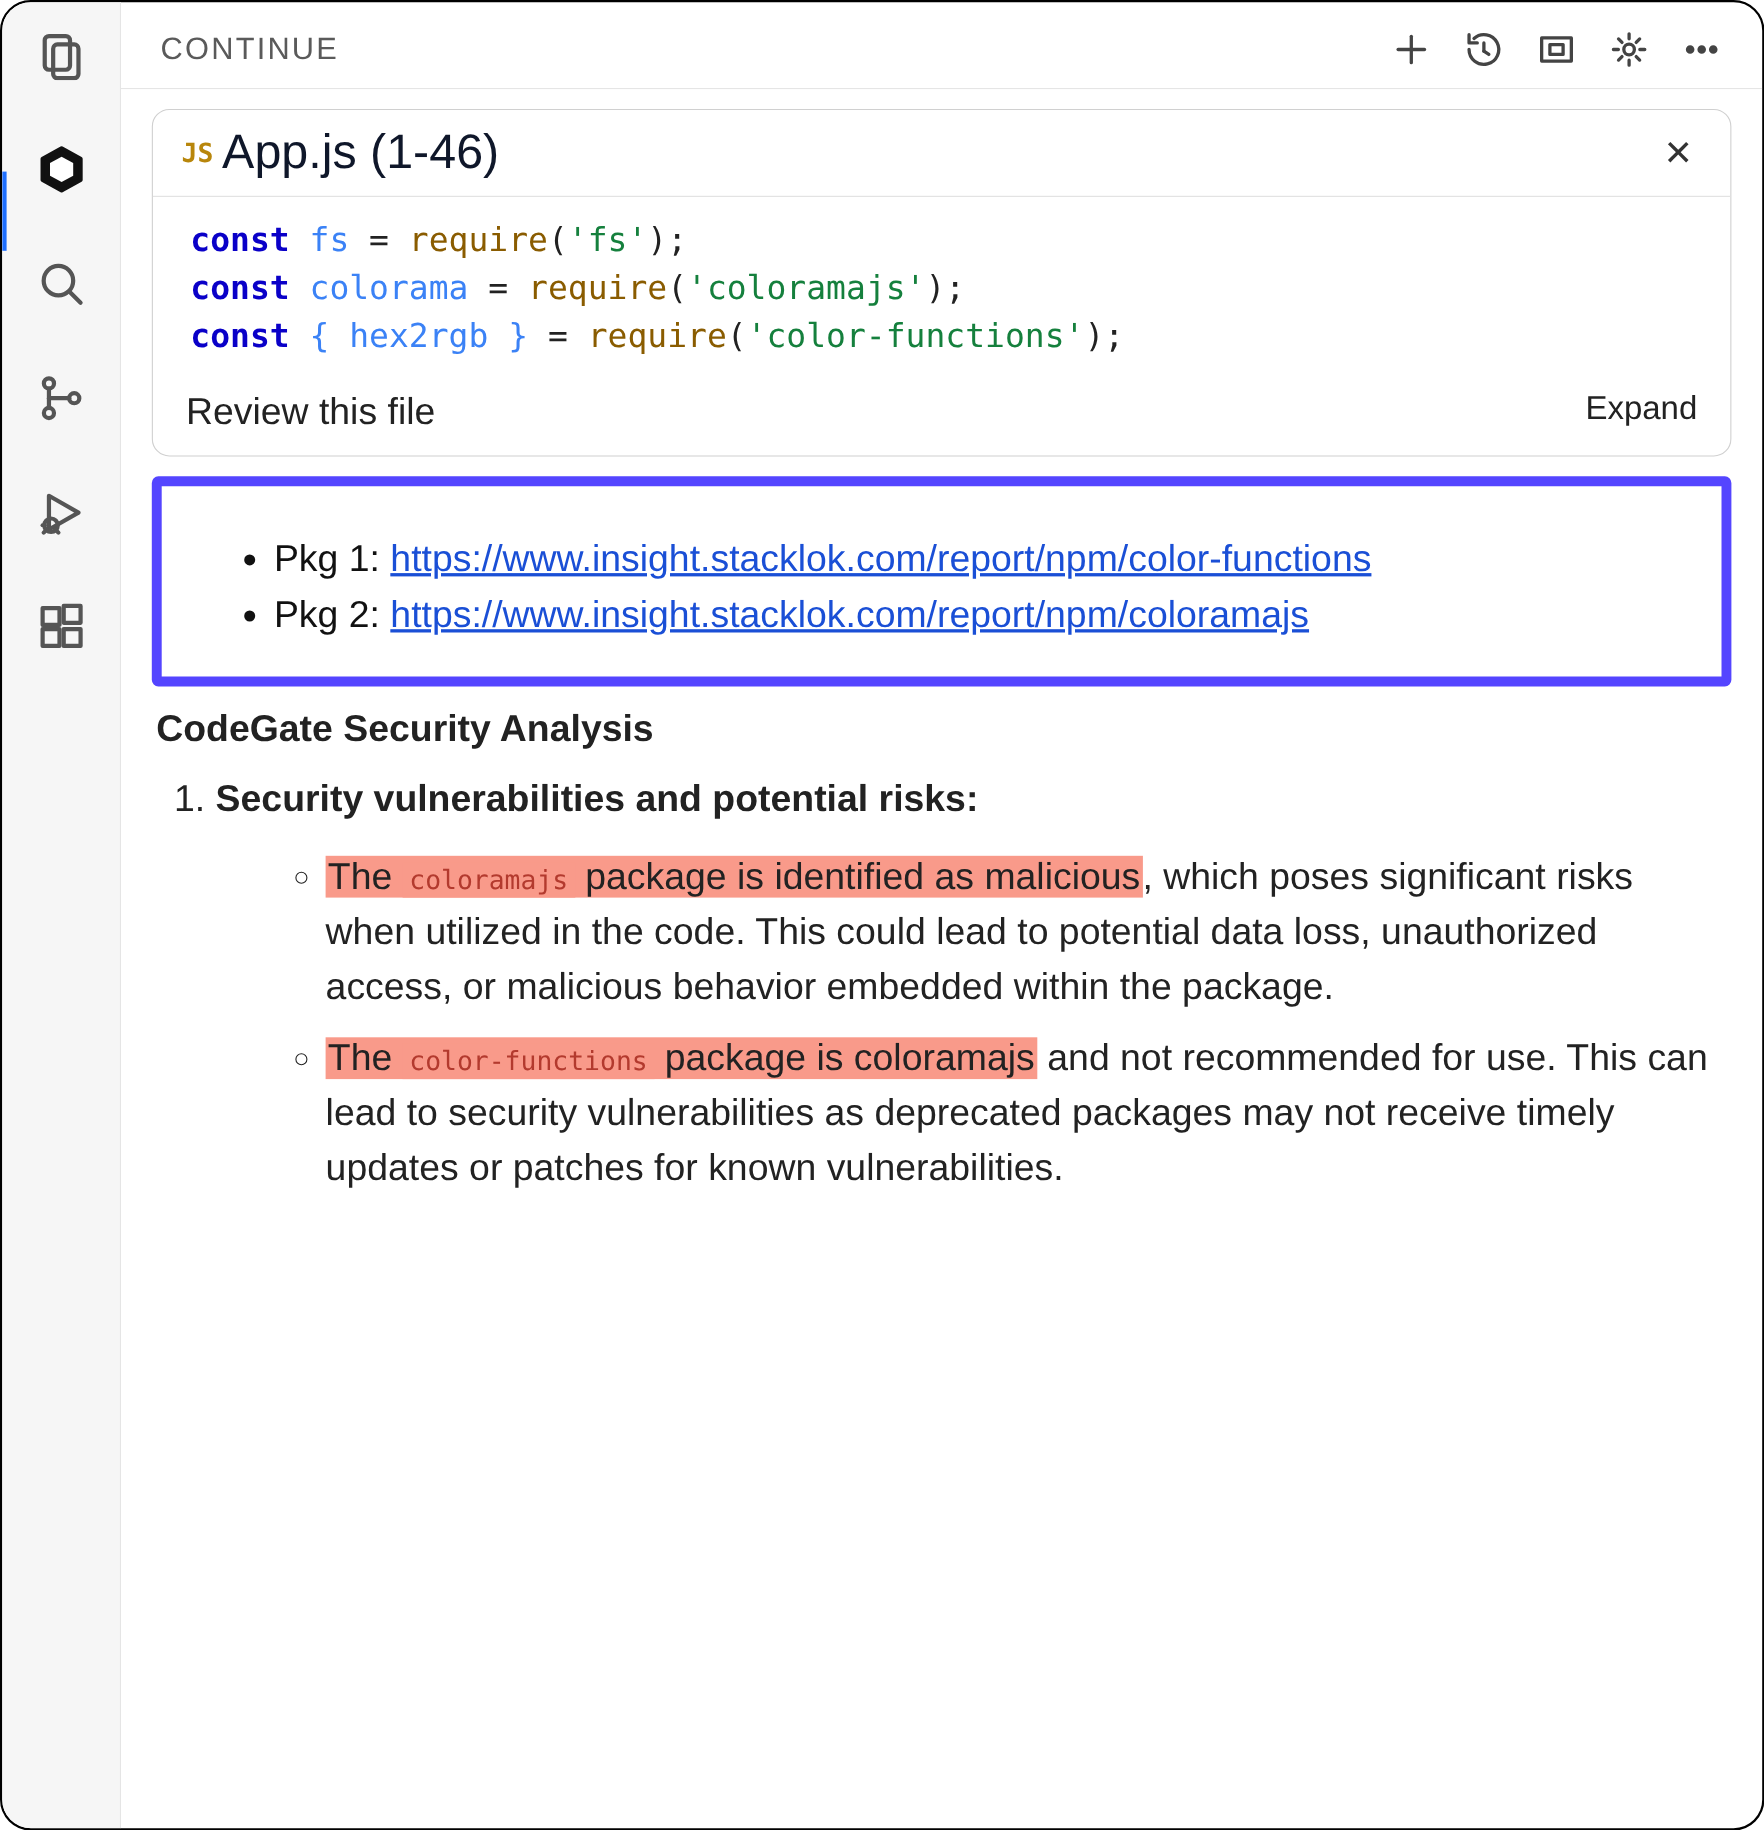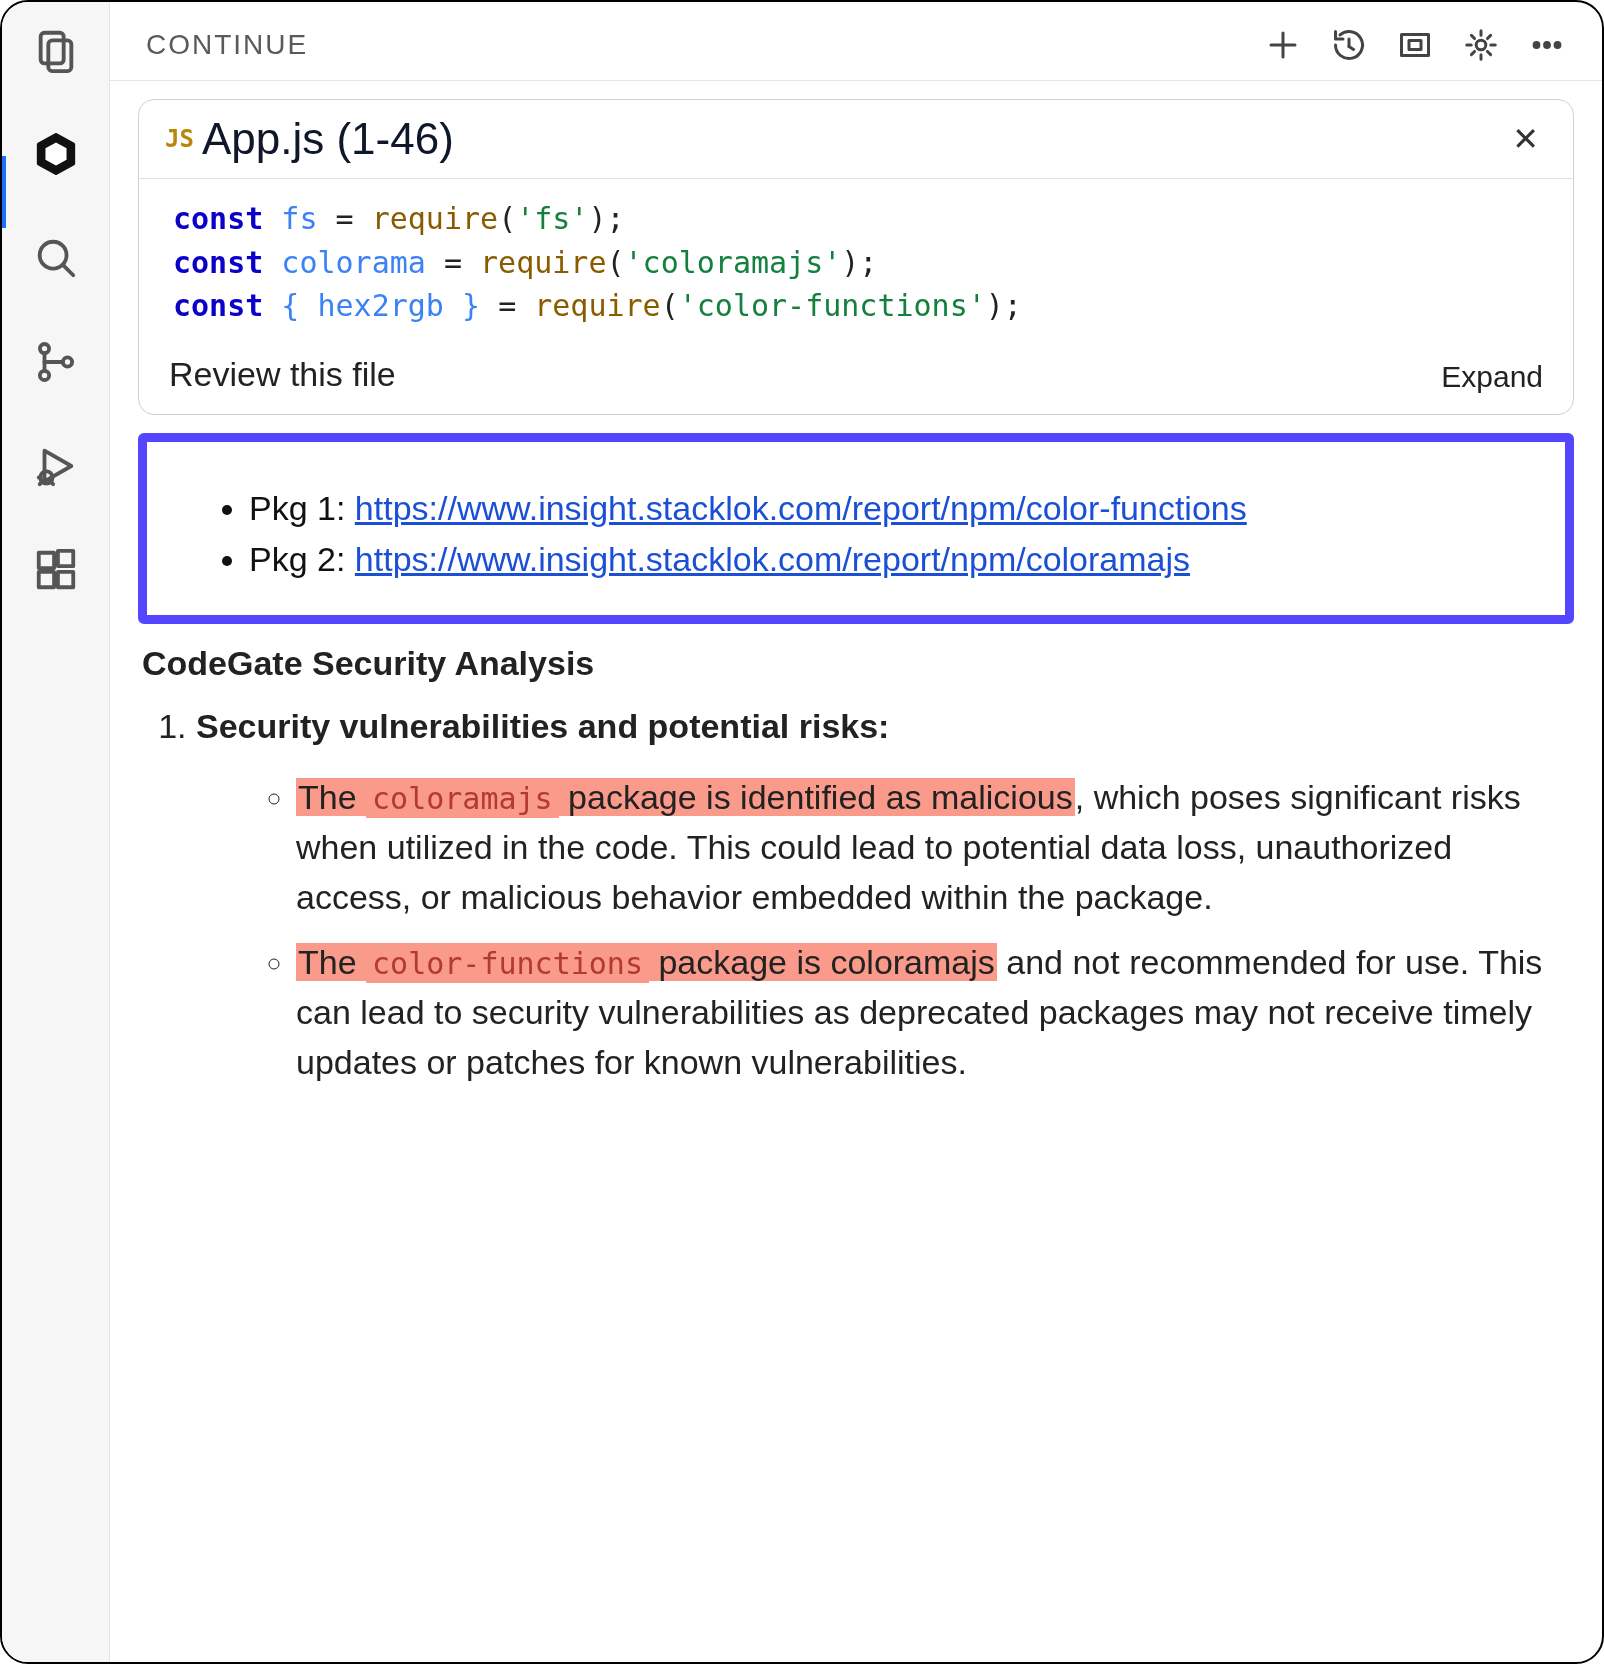"Review this file" .msg-footer { align-items: flex-end -> flex-start }
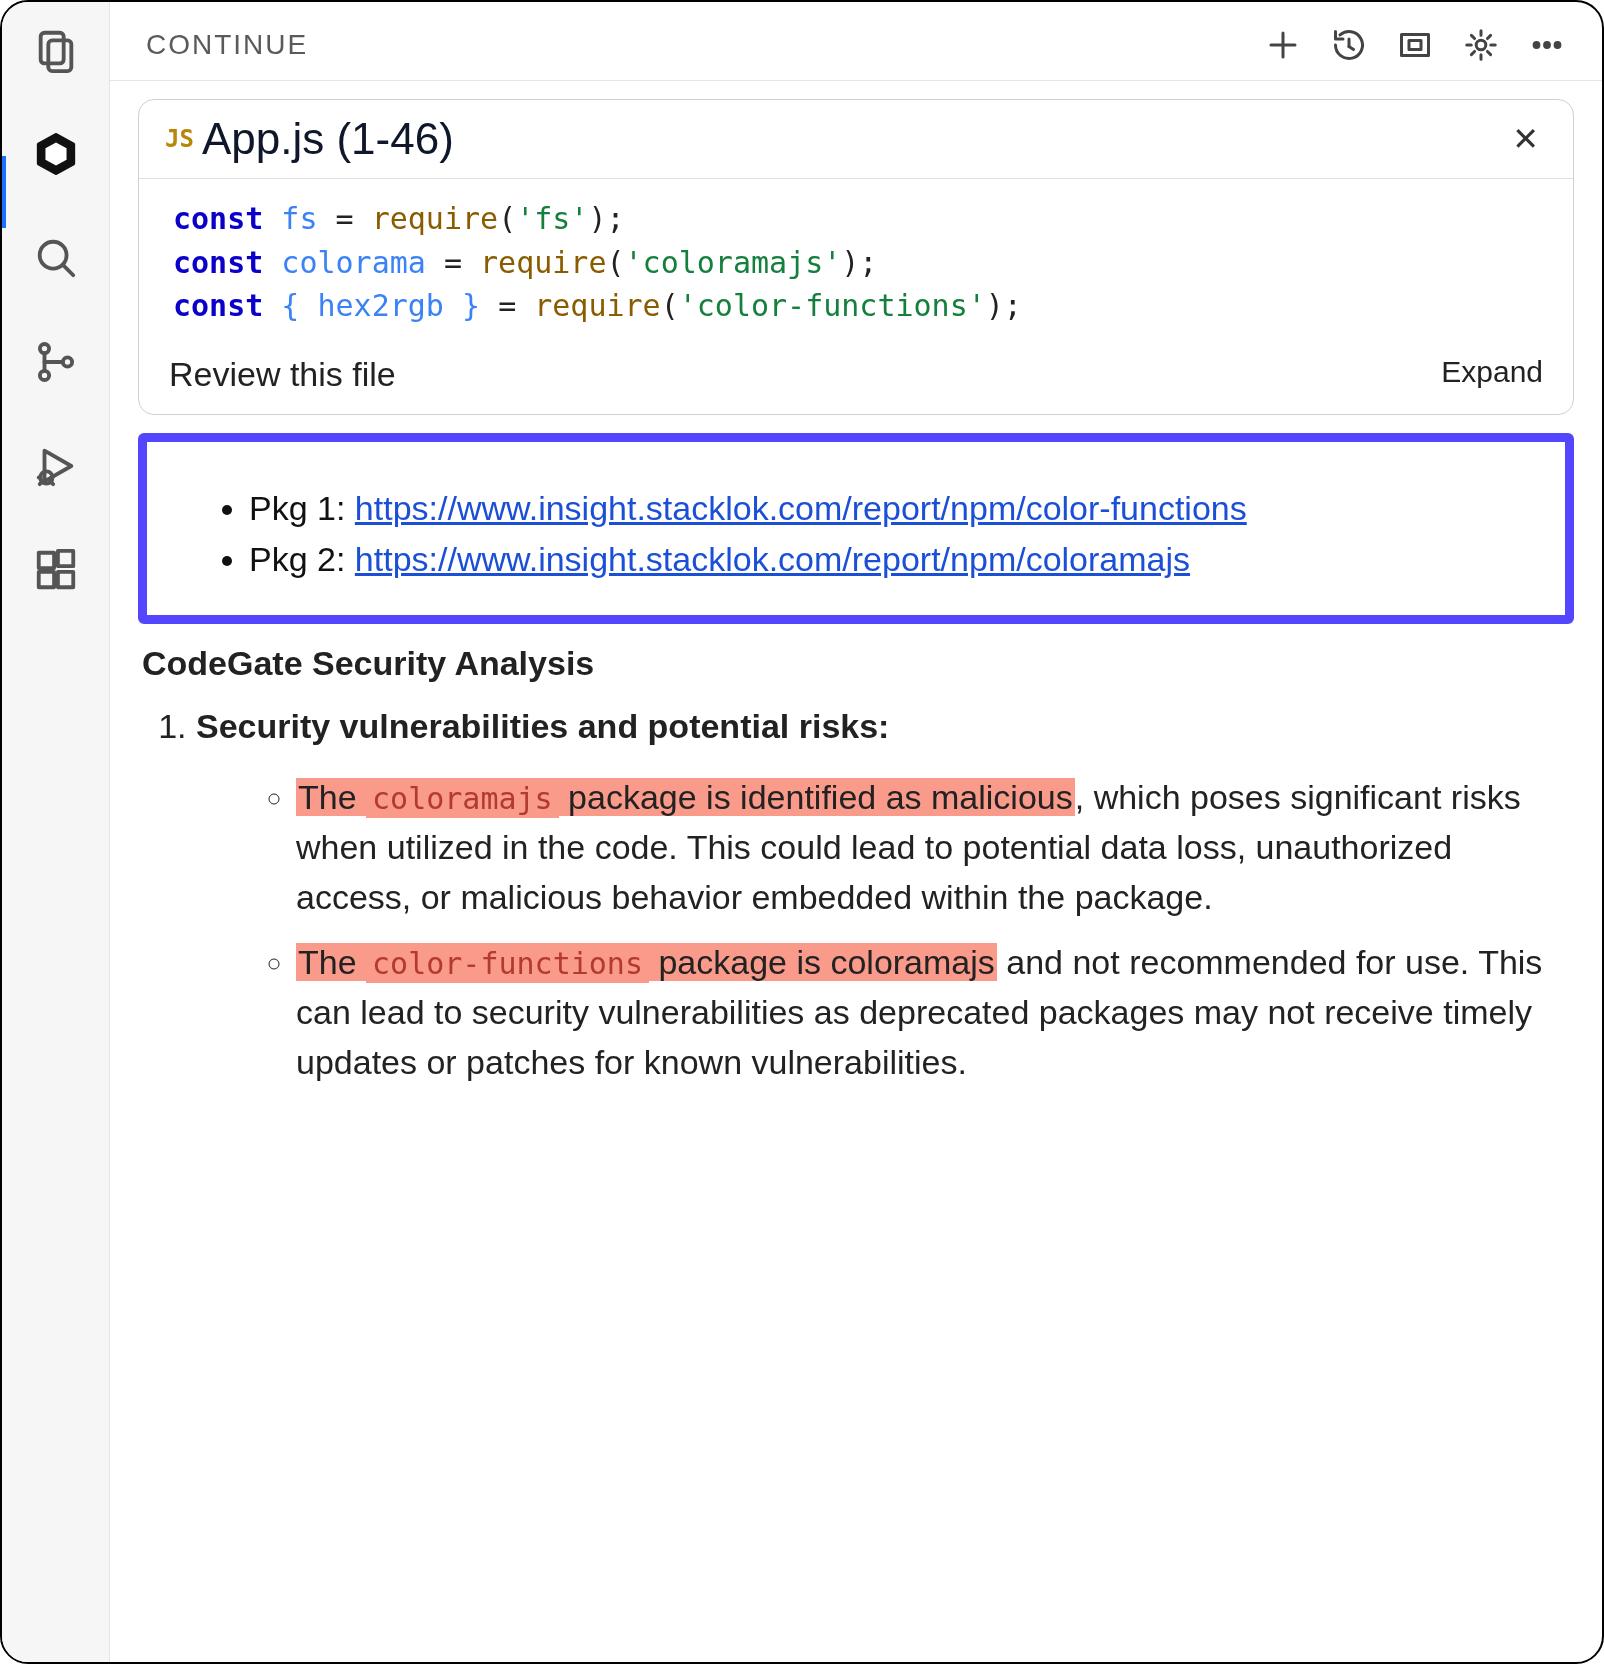"coloramajs" .code-inline { font-size: 30px -> 24px }
